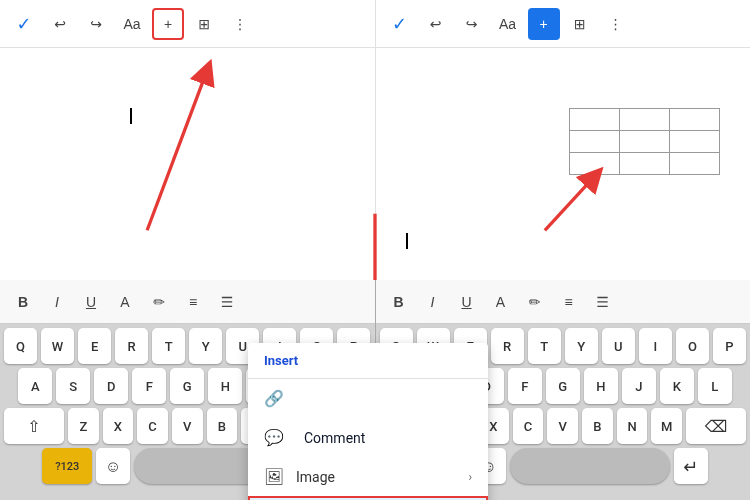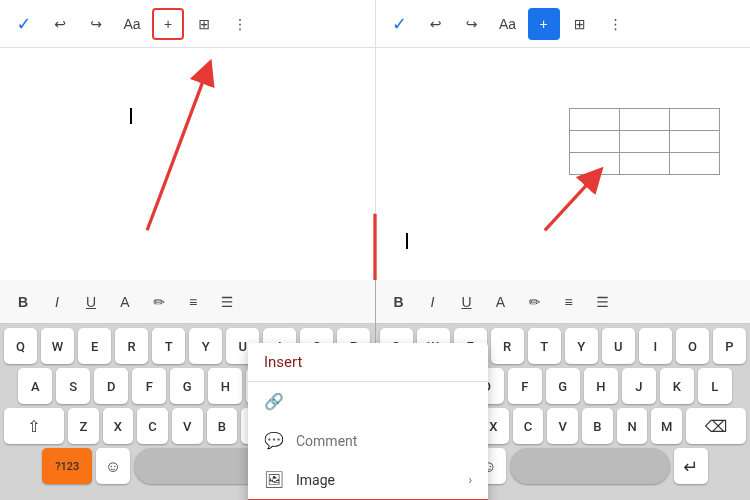"Insert" .insert-menu-title { color: #7f1d1d -> #1d4ed8; font-size: 15px -> 13px; font-weight: 400 -> 700 }
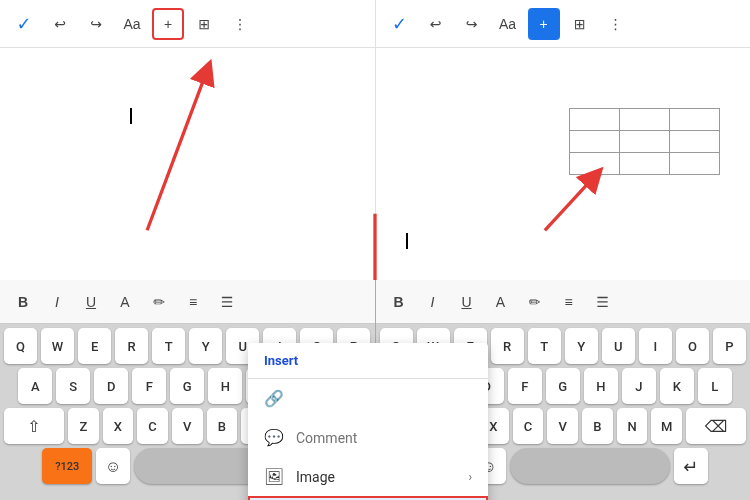"Comment" span.item-label { color: #737373 -> #0f172a; margin-left: none -> 8px }
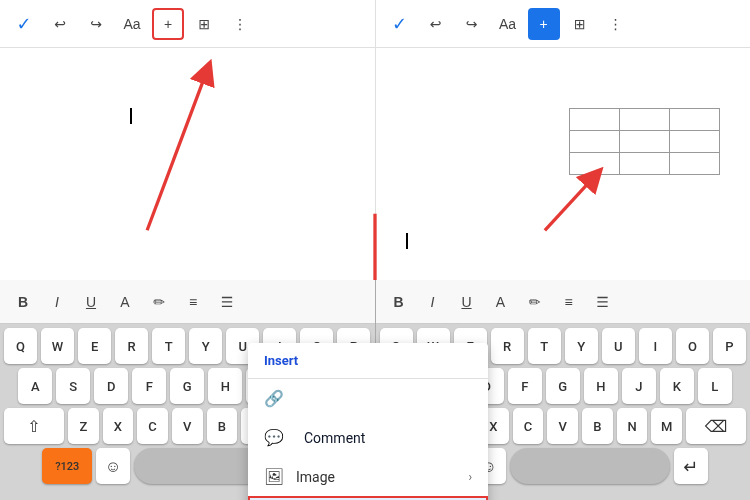"?123" .key.special { background: #f97316 -> #eab308 }
